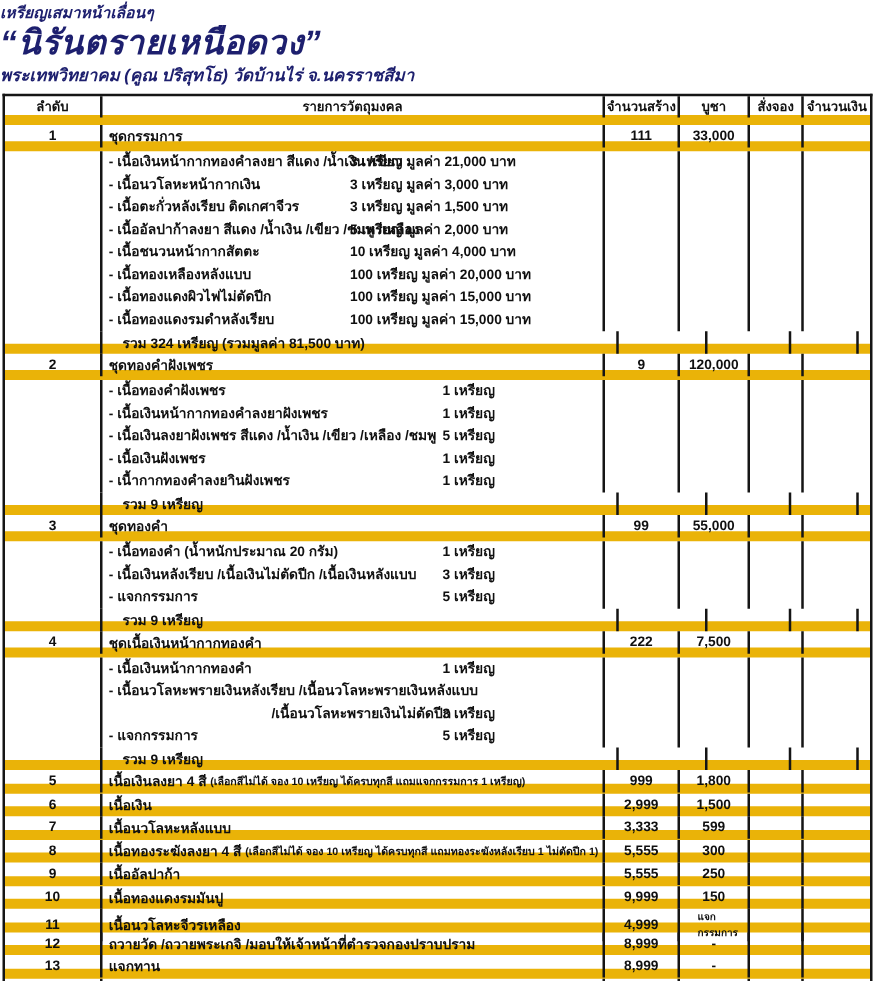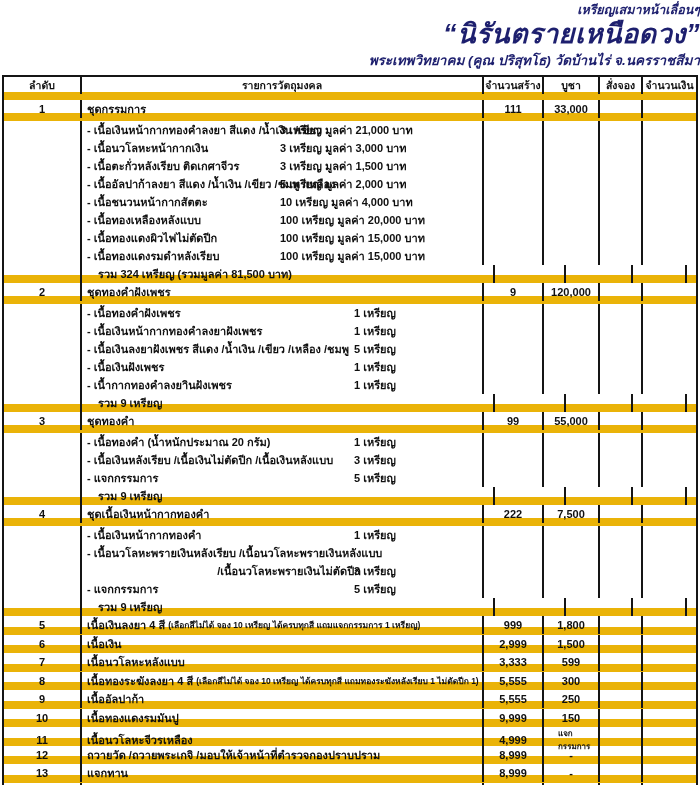"เหรียญเสมาหน้าเลื่อนๆ" .doc-header { text-align: right -> left }
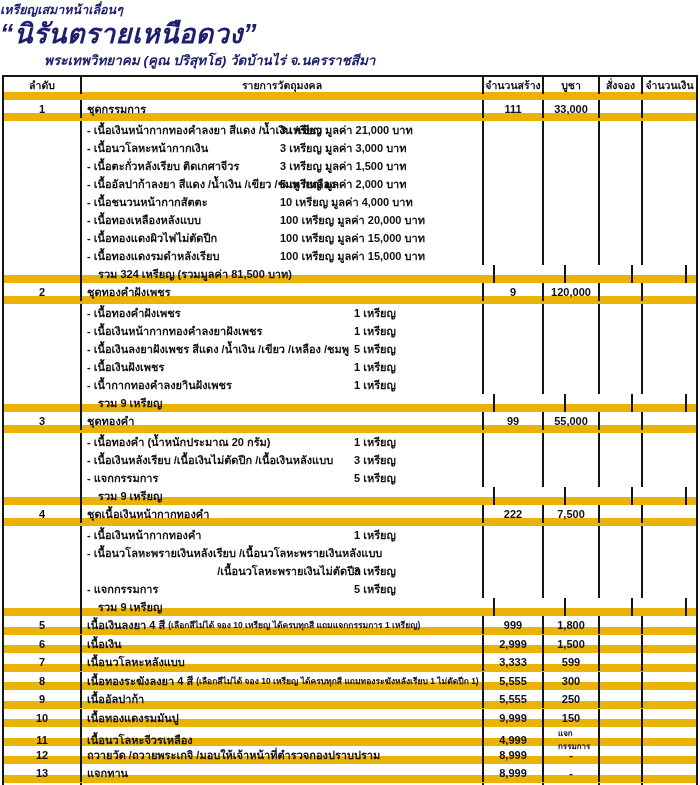"พระเทพวิทยาคม (คูณ ปริสุทโธ) วัดบ้านไร่" .hline3 { margin-left: 44px -> none }
